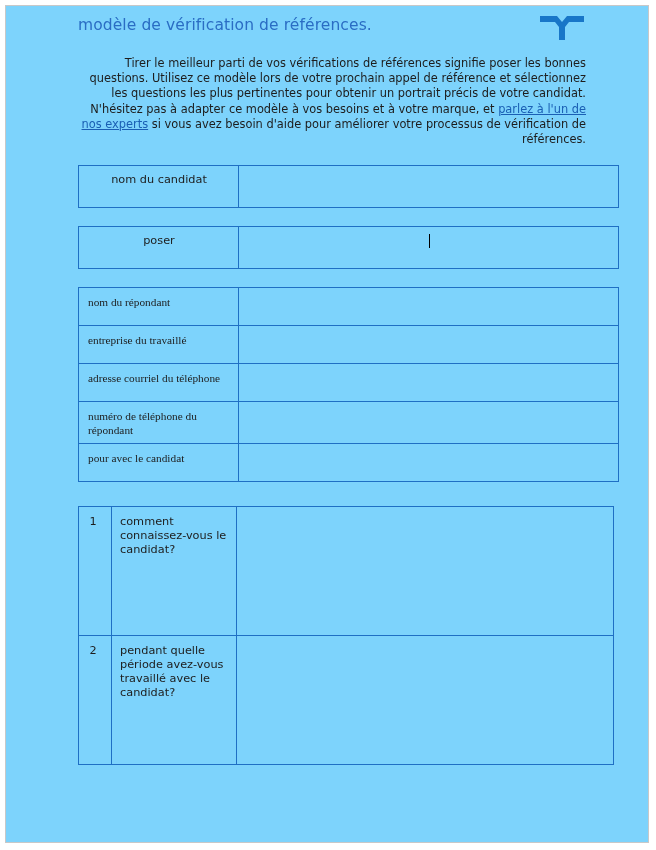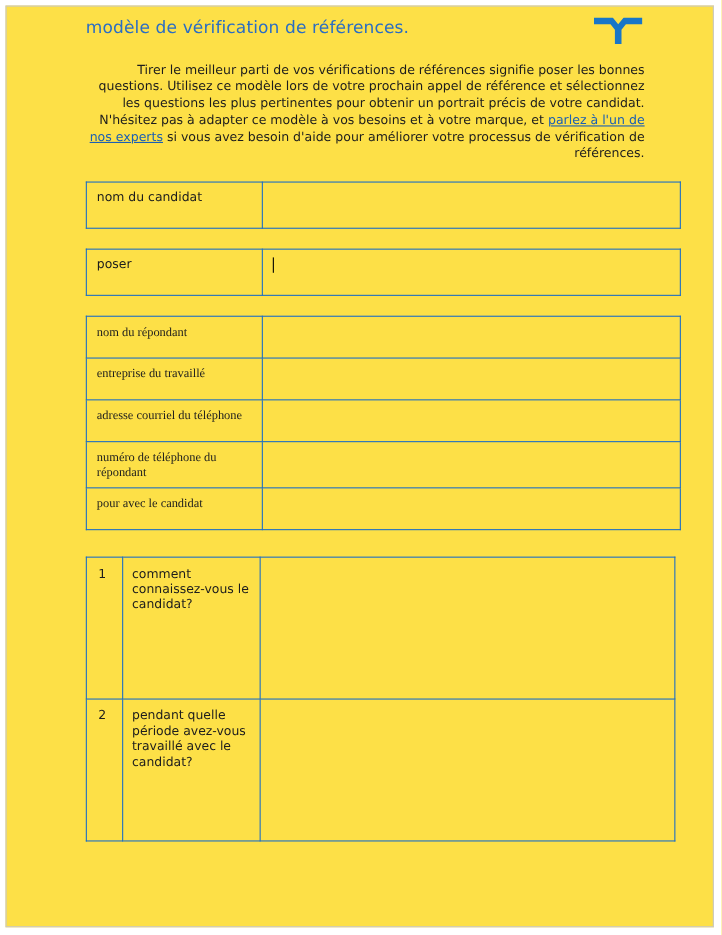"modèle de vérification de références." #page-frame { background: #fde047 -> #7dd3fc }
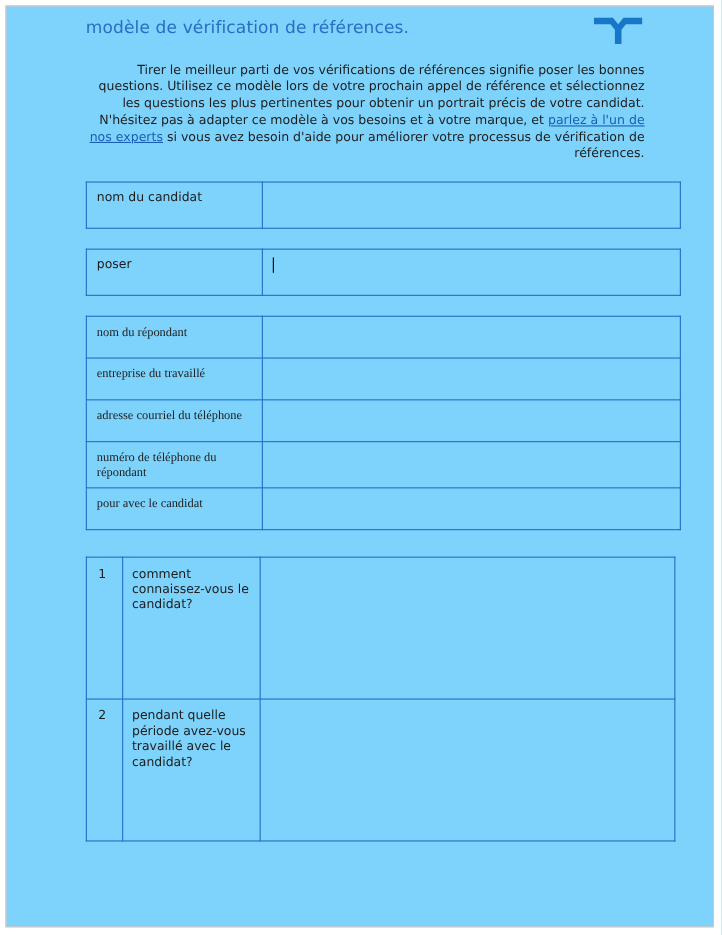"nom du candidat" #table-candidate td, #table-date td { text-align: none -> center }
